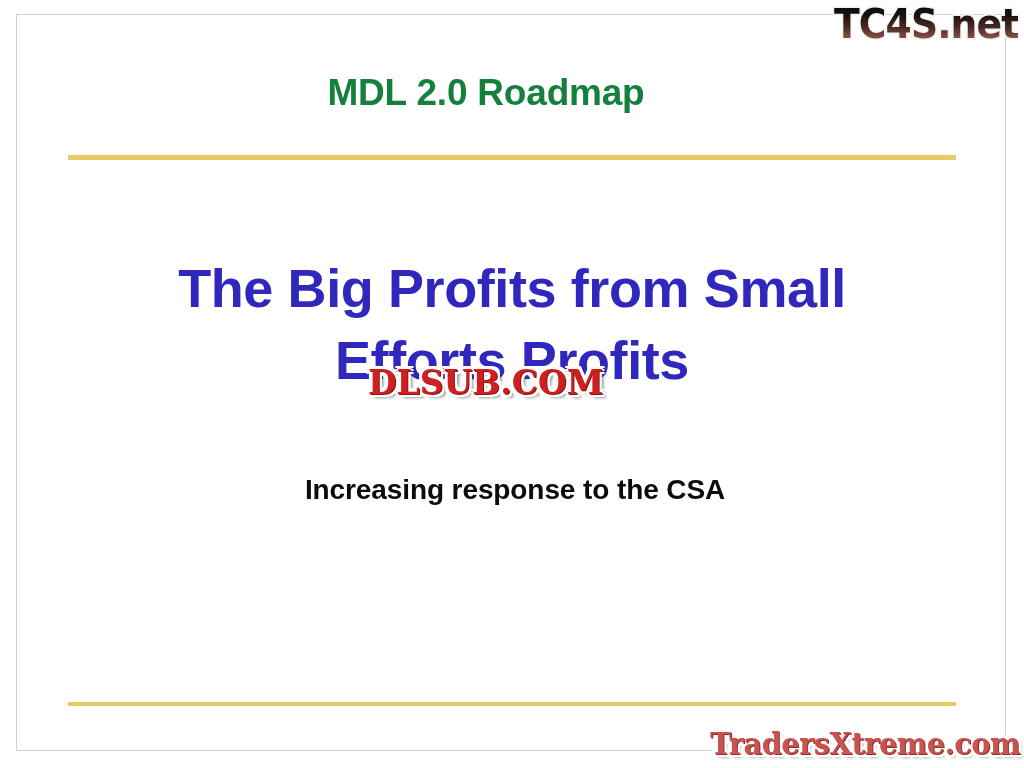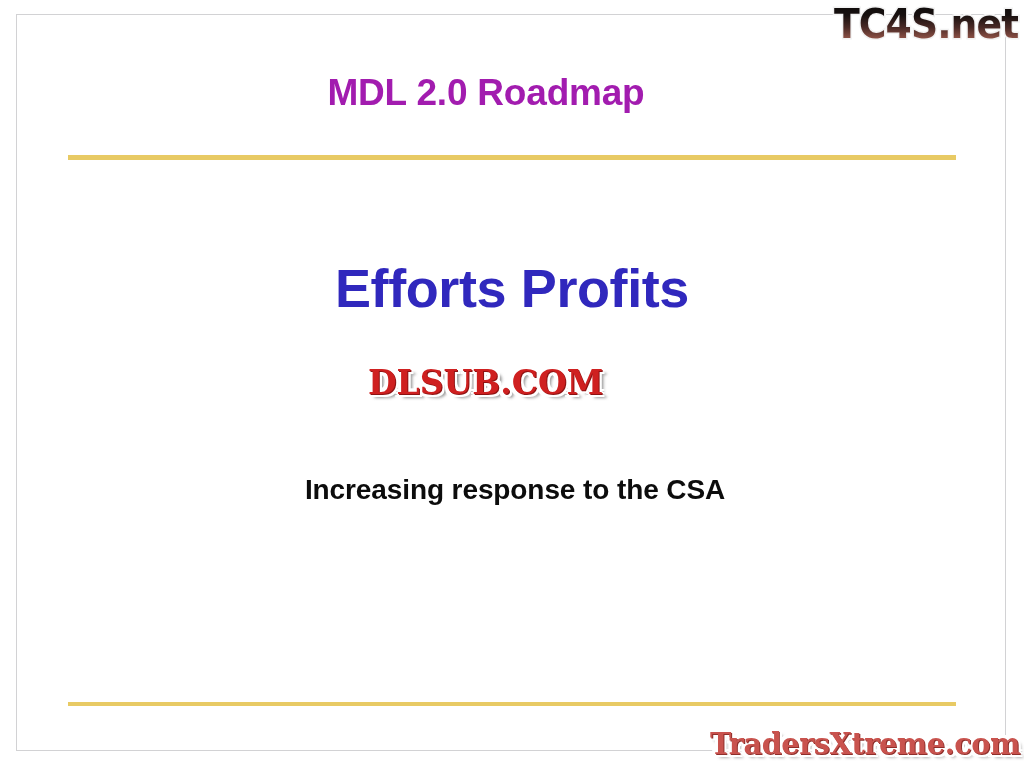"MDL 2.0 Roadmap" #slide-title { color: #a21caf -> #15803d }
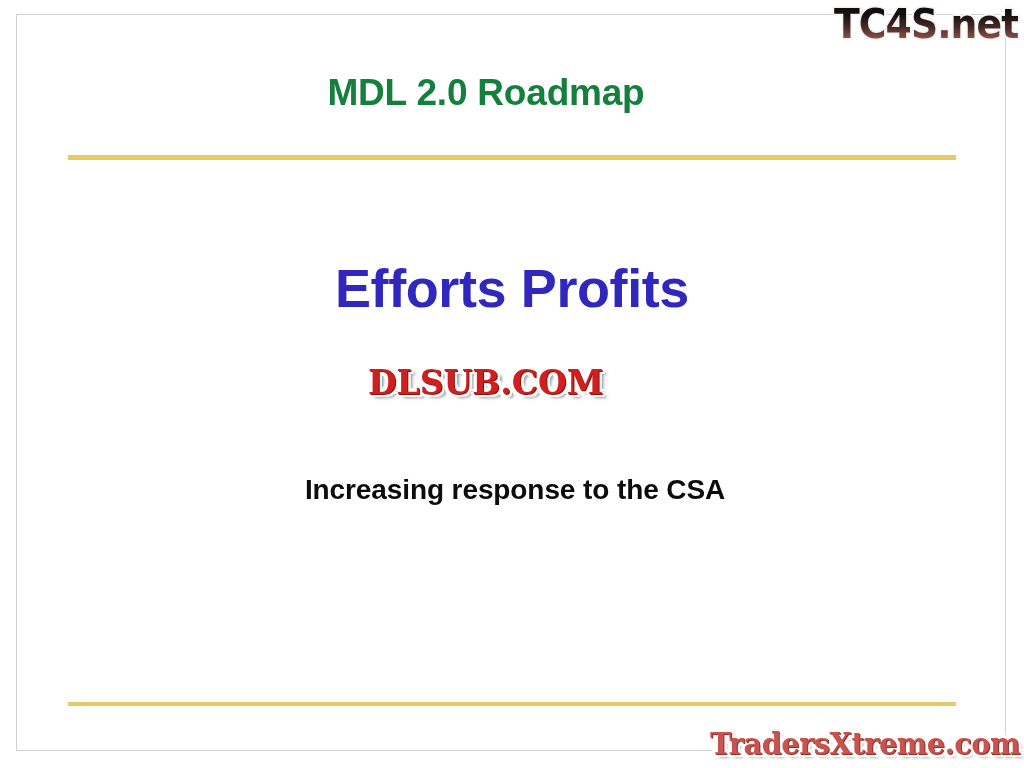"The Big Profits from Small" span.hl { html: none -> <span>The Big Profits from Small</span> }
